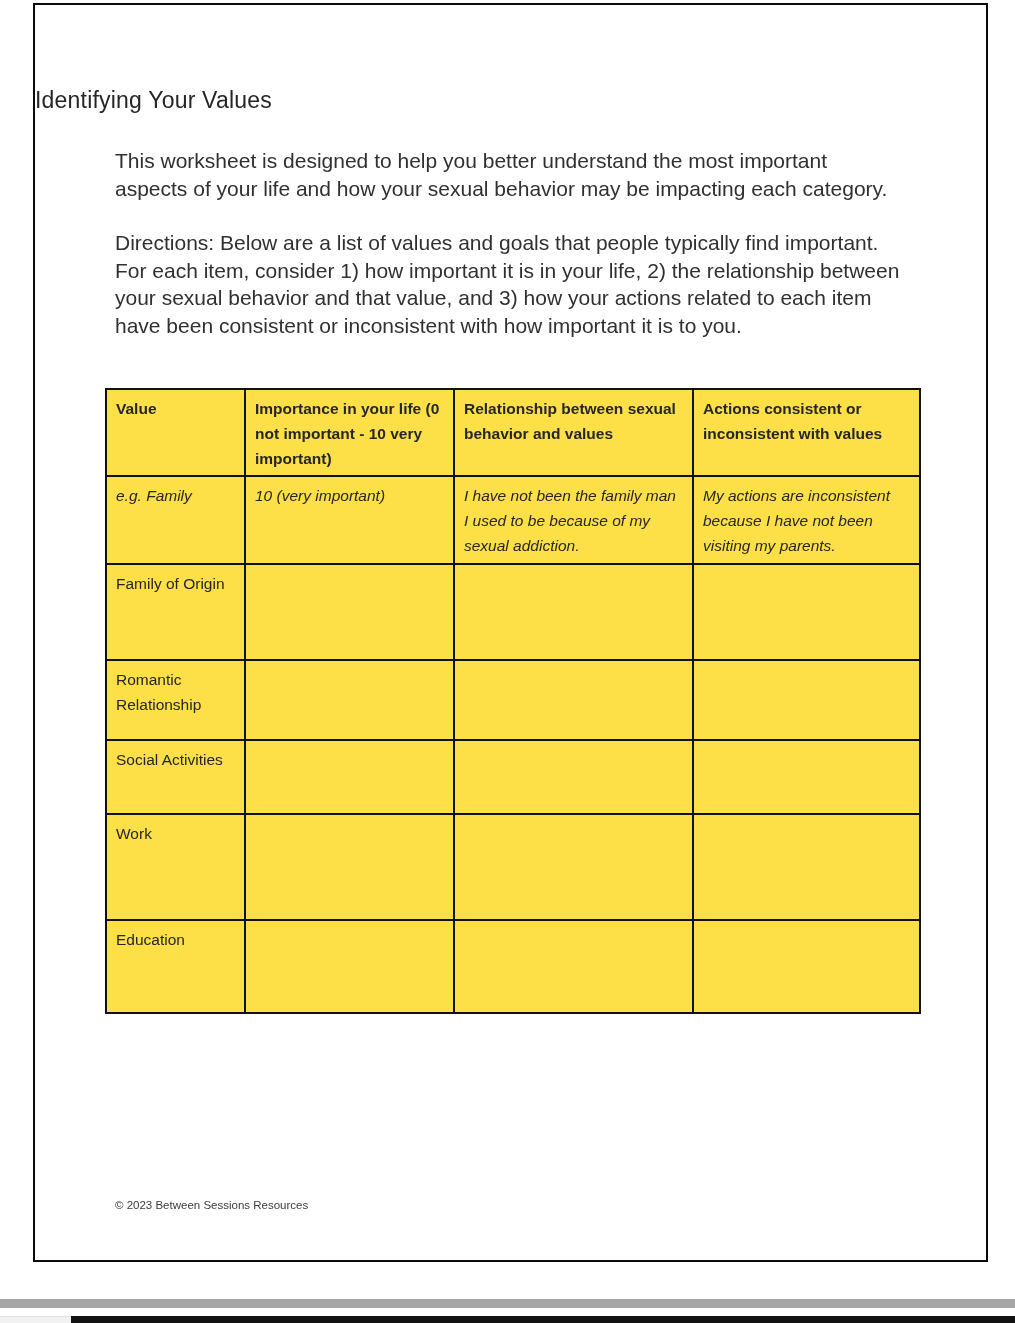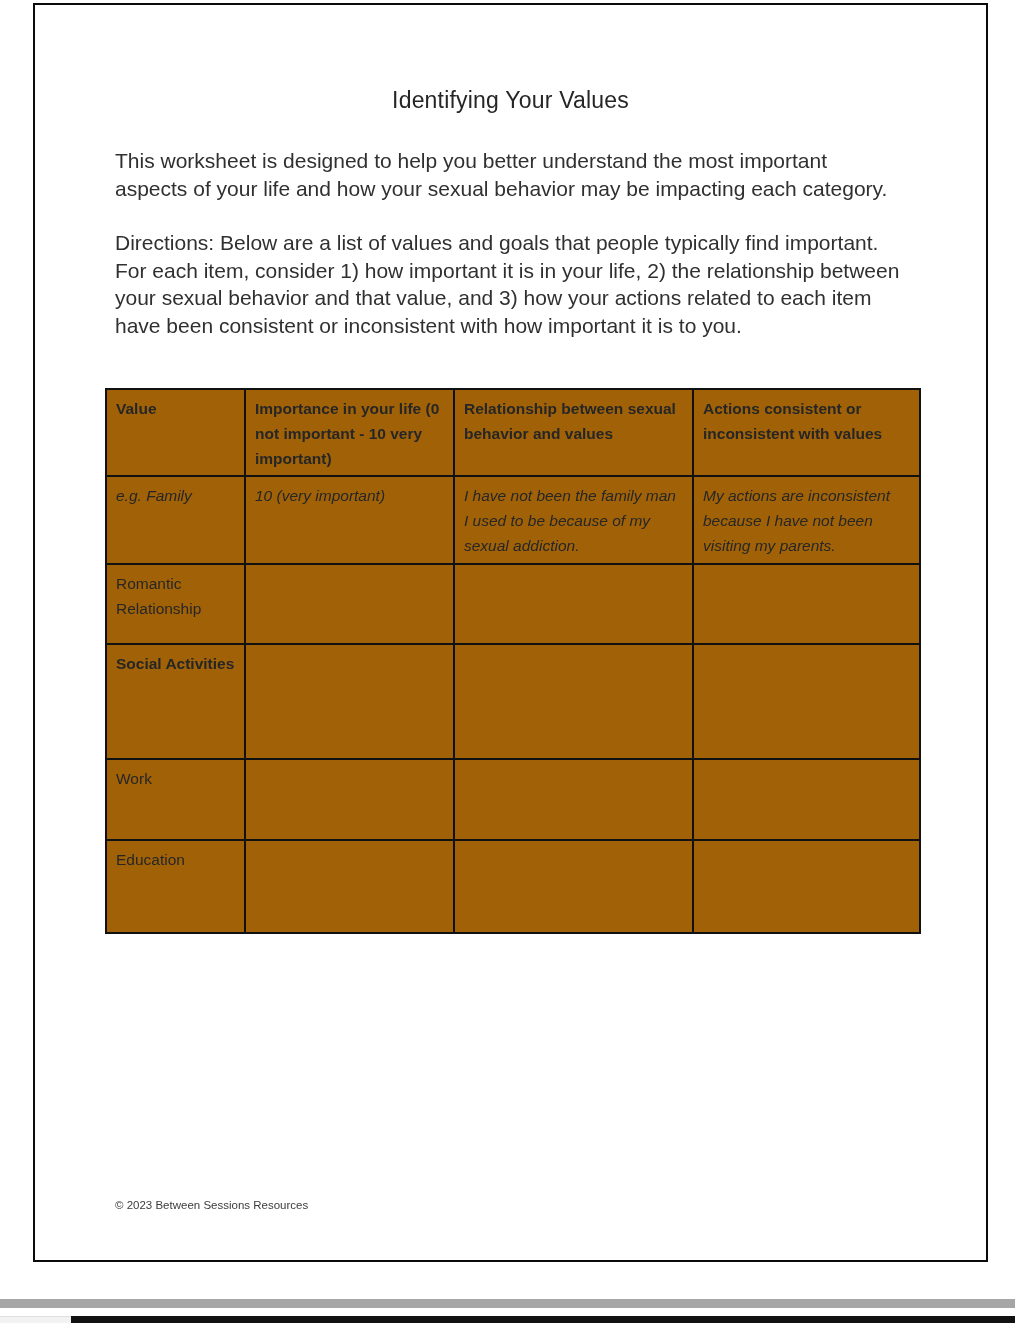"Identifying Your Values" .doc-title { text-align: center -> none }
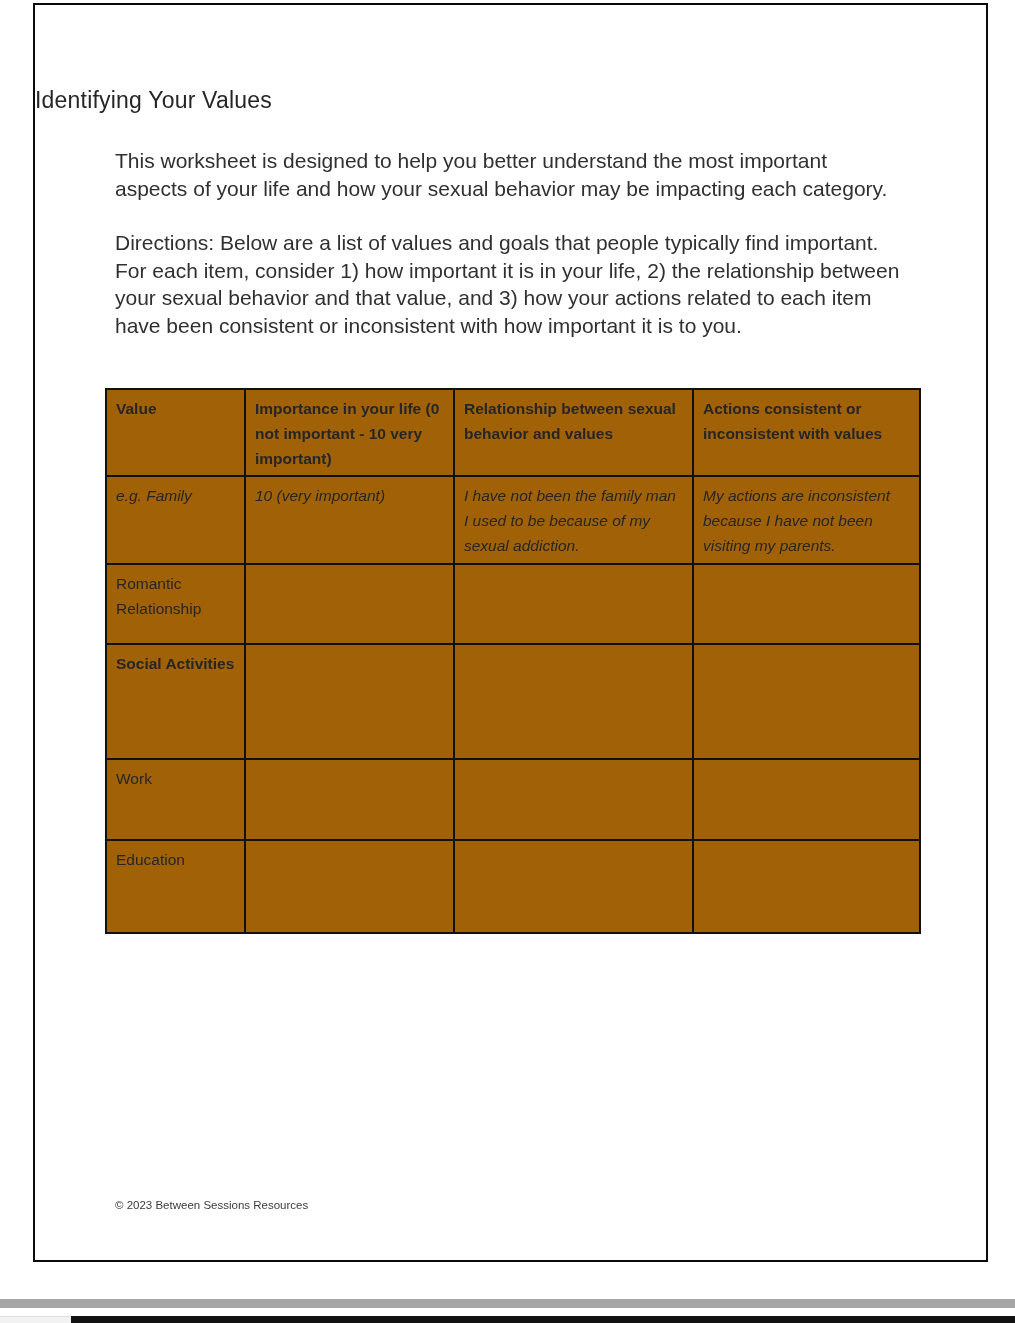"Value" .values-table td, .values-table th { background: #a16207 -> #fde047 }
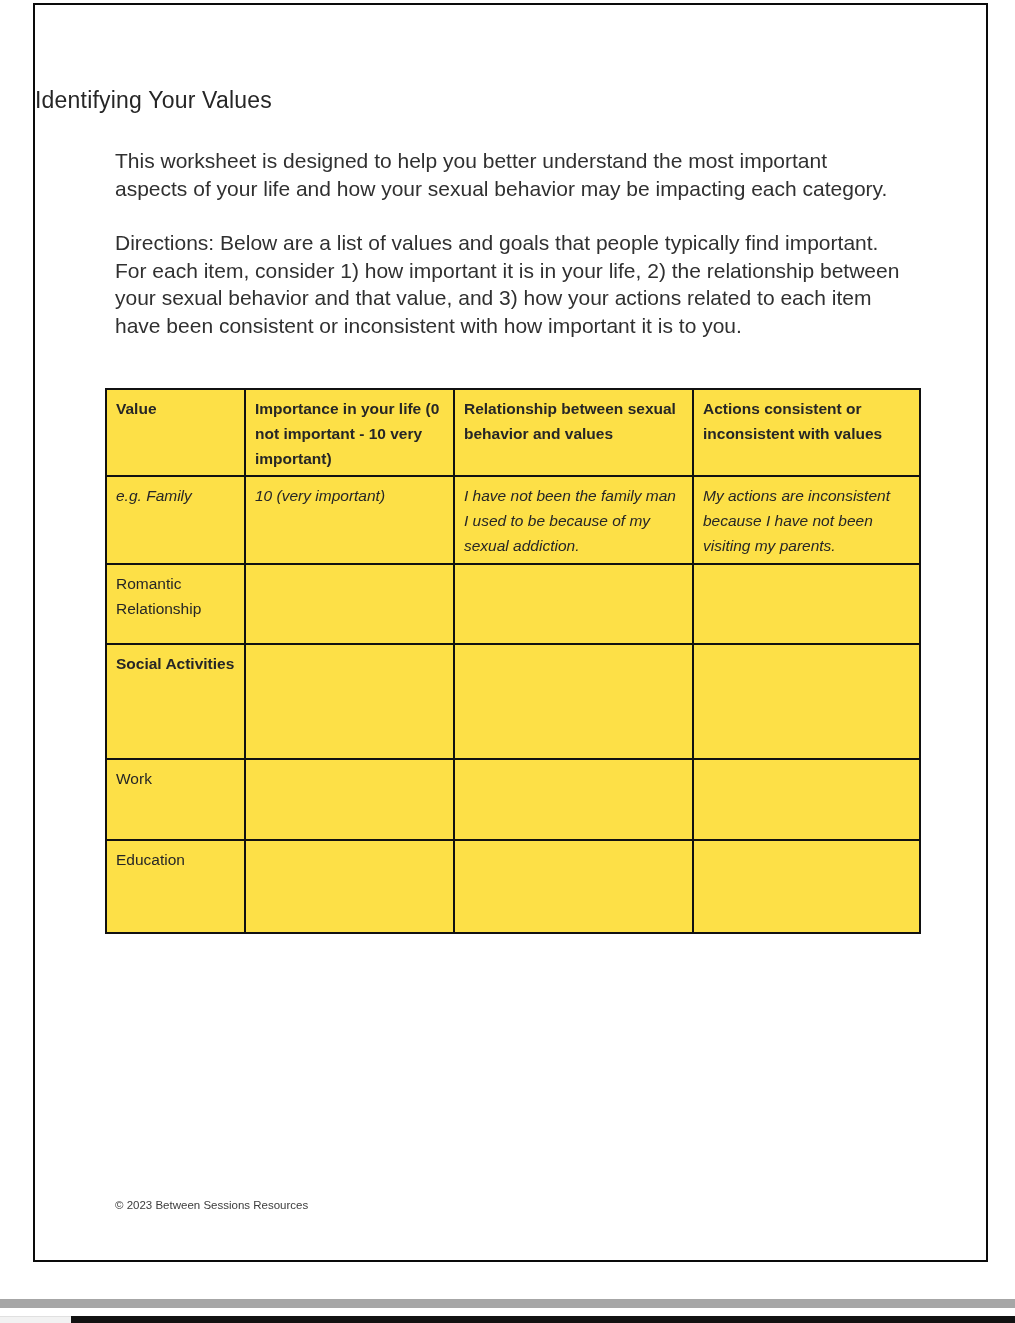"Family of Origin" tr.value-row-0 { html: none -> <tr> <td>Family of Origin</td> <td></td> <td></td> <td></td> </tr> }
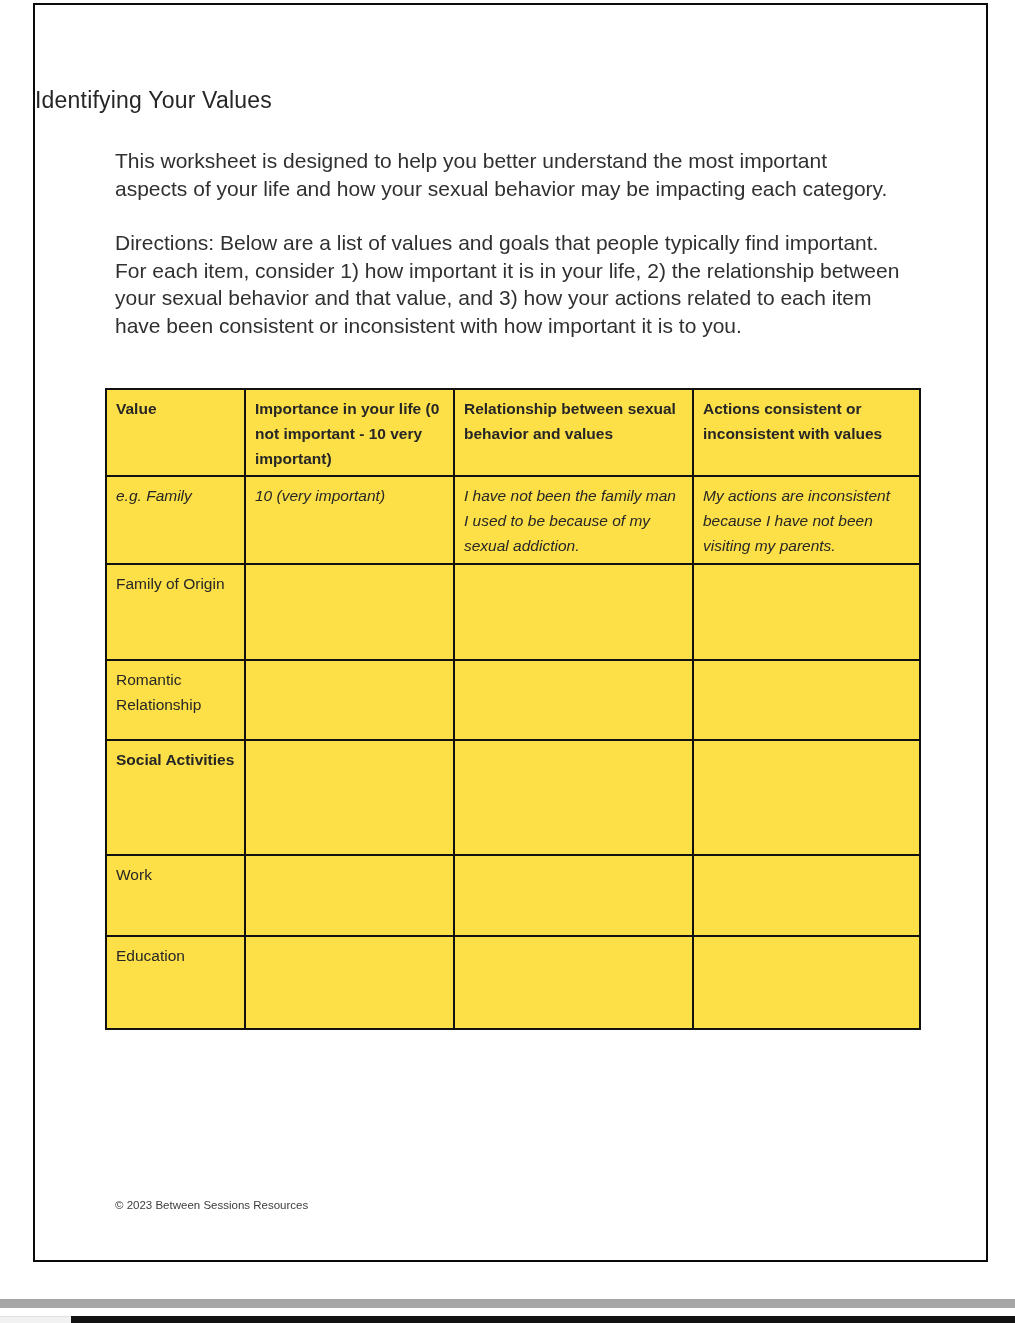"Social Activities" .values-table tr.value-row-3 { font-weight: bold -> none; height: 115px -> 74px }
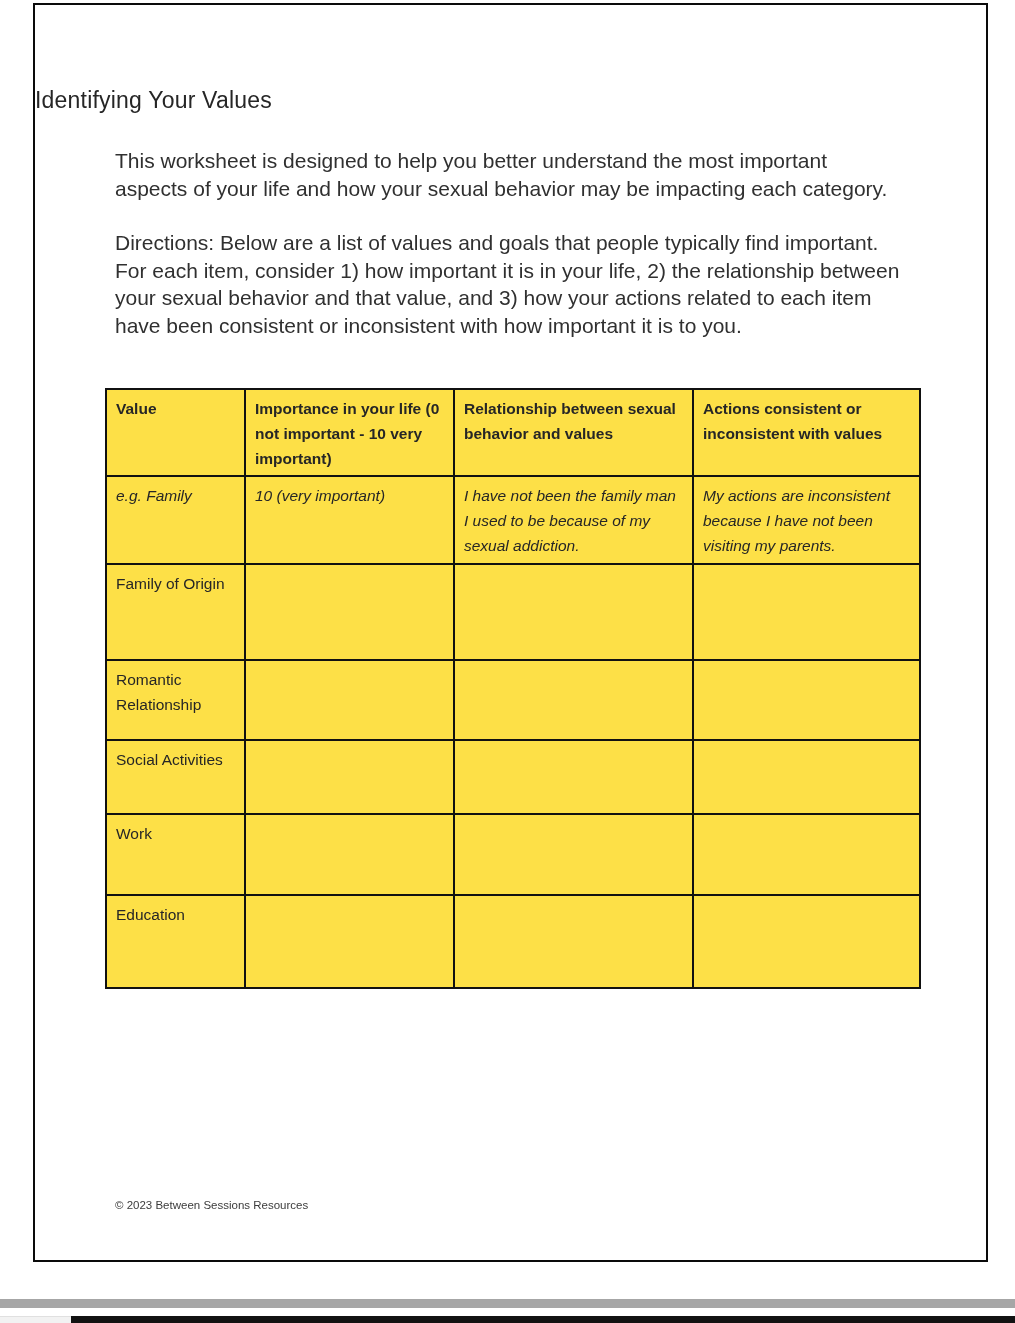"Work" .values-table tr.value-row-4 { height: 81px -> 106px }
